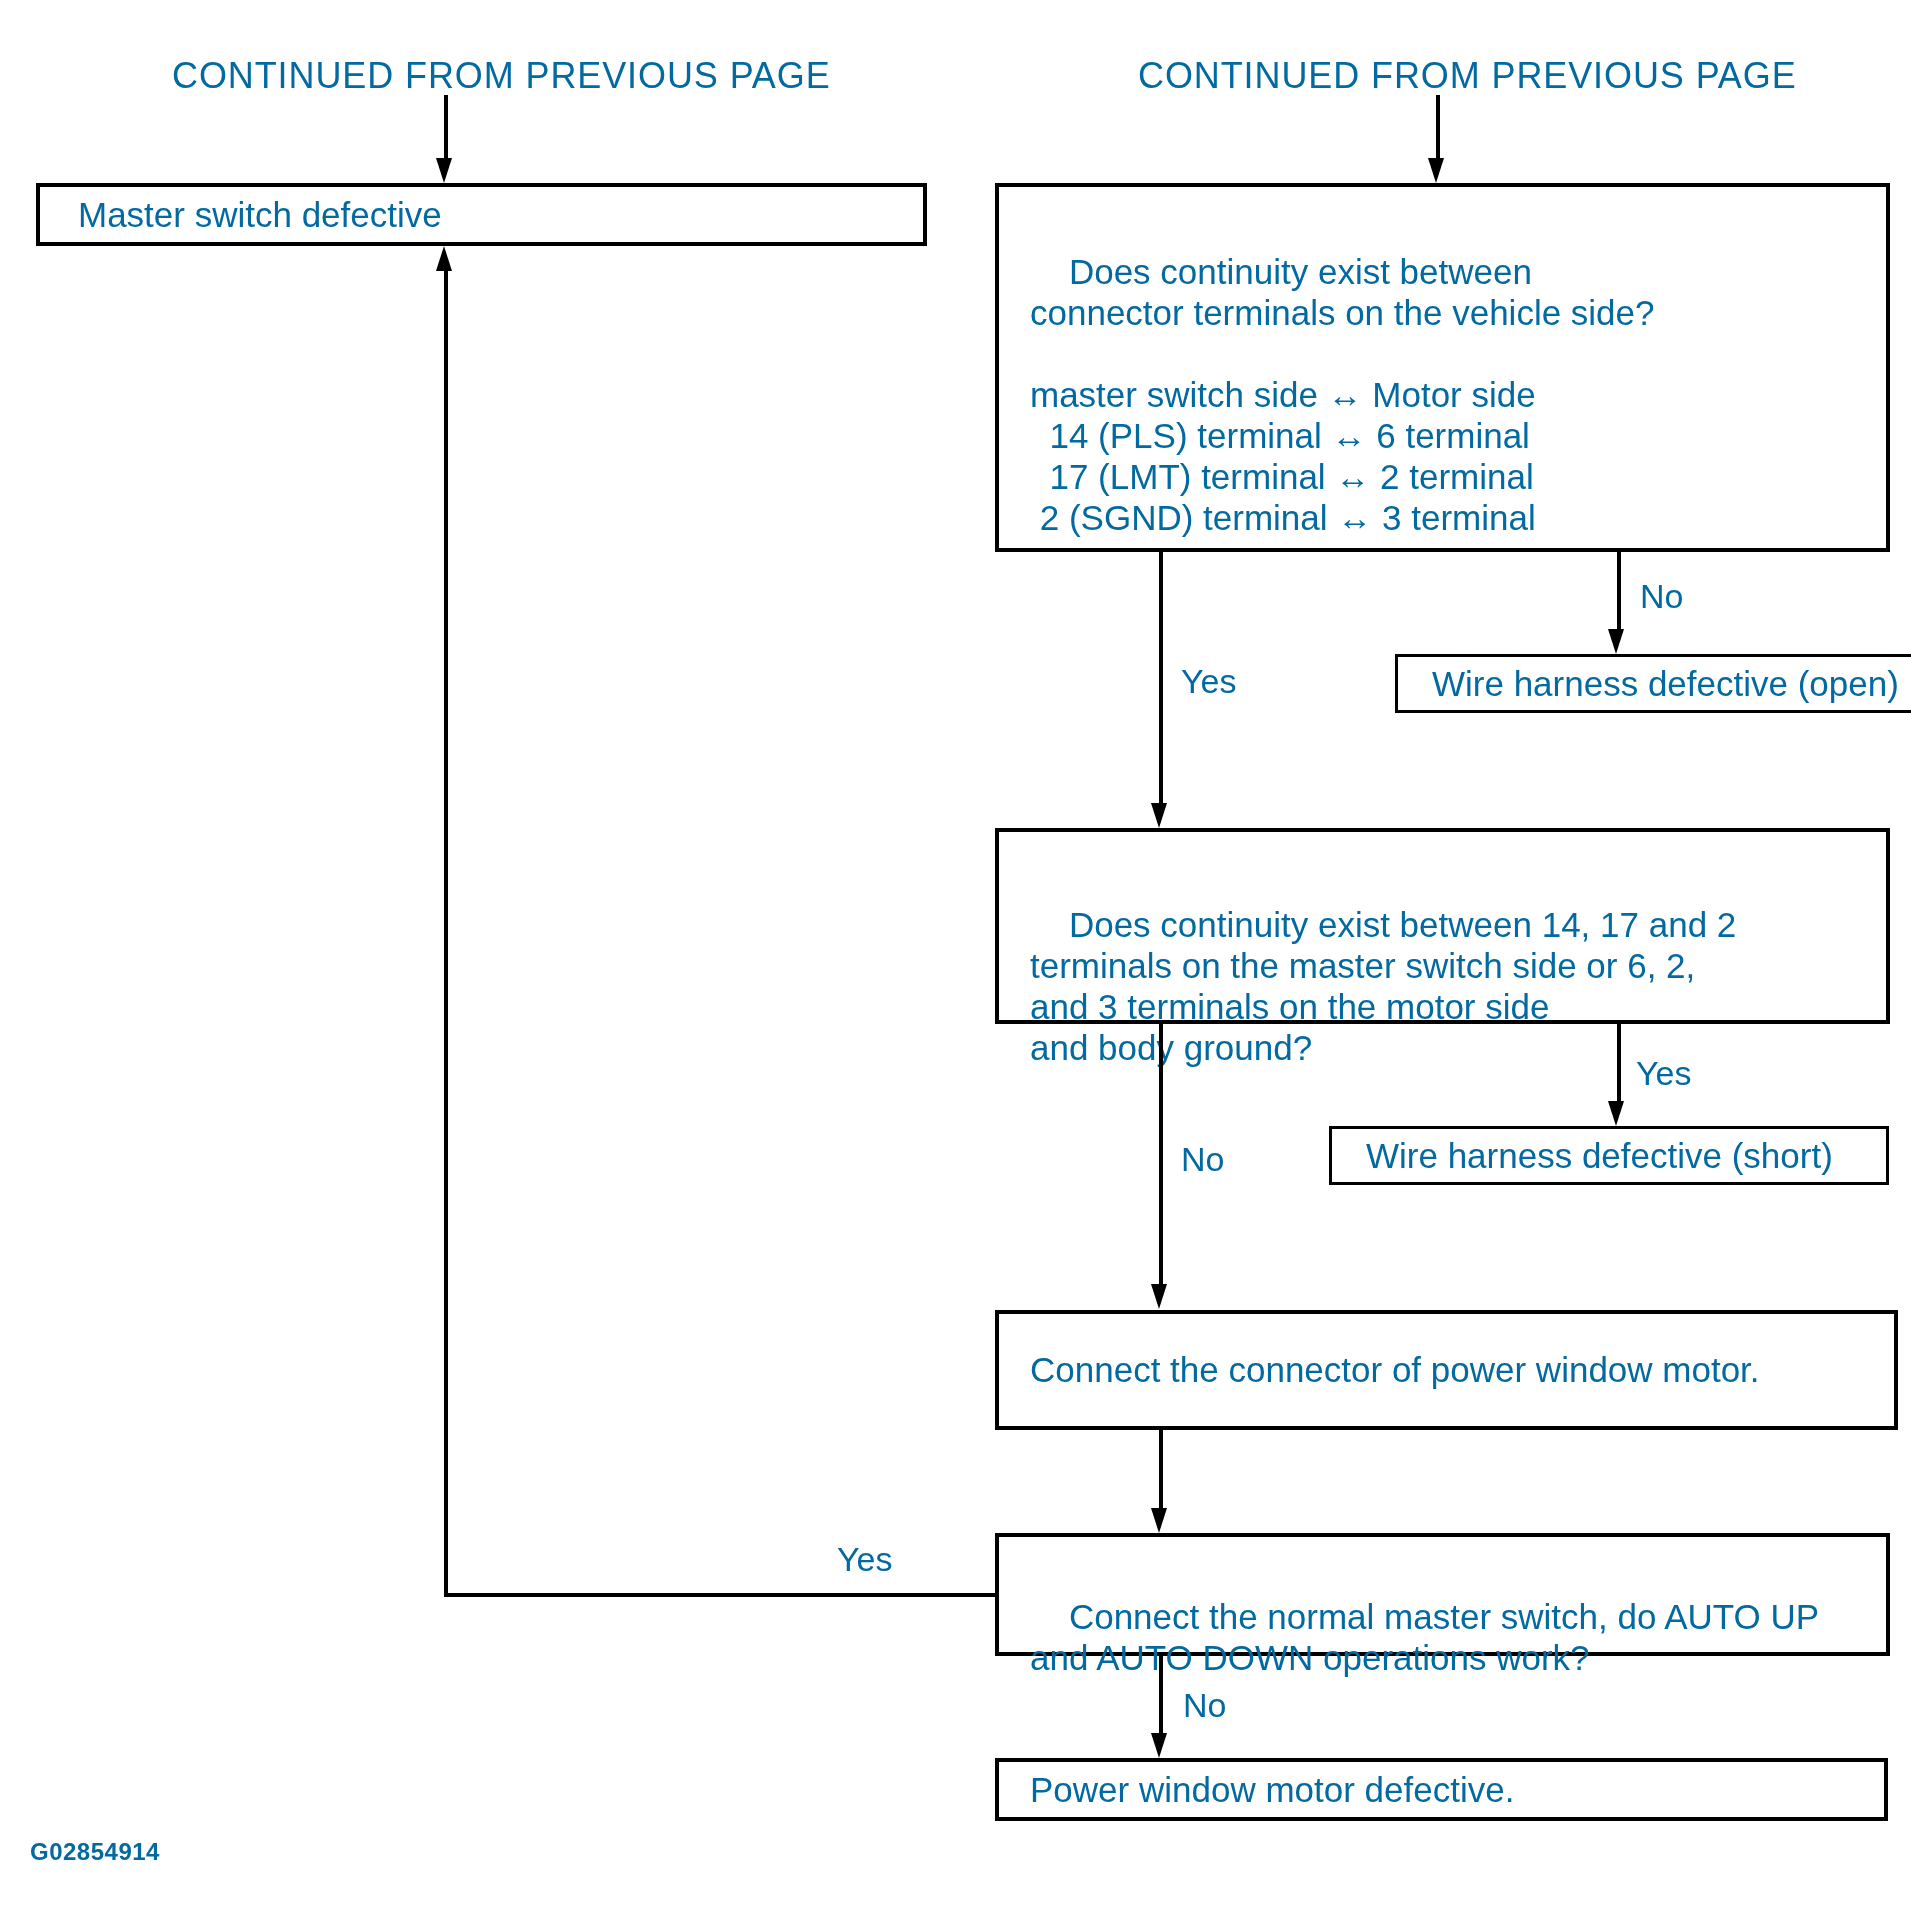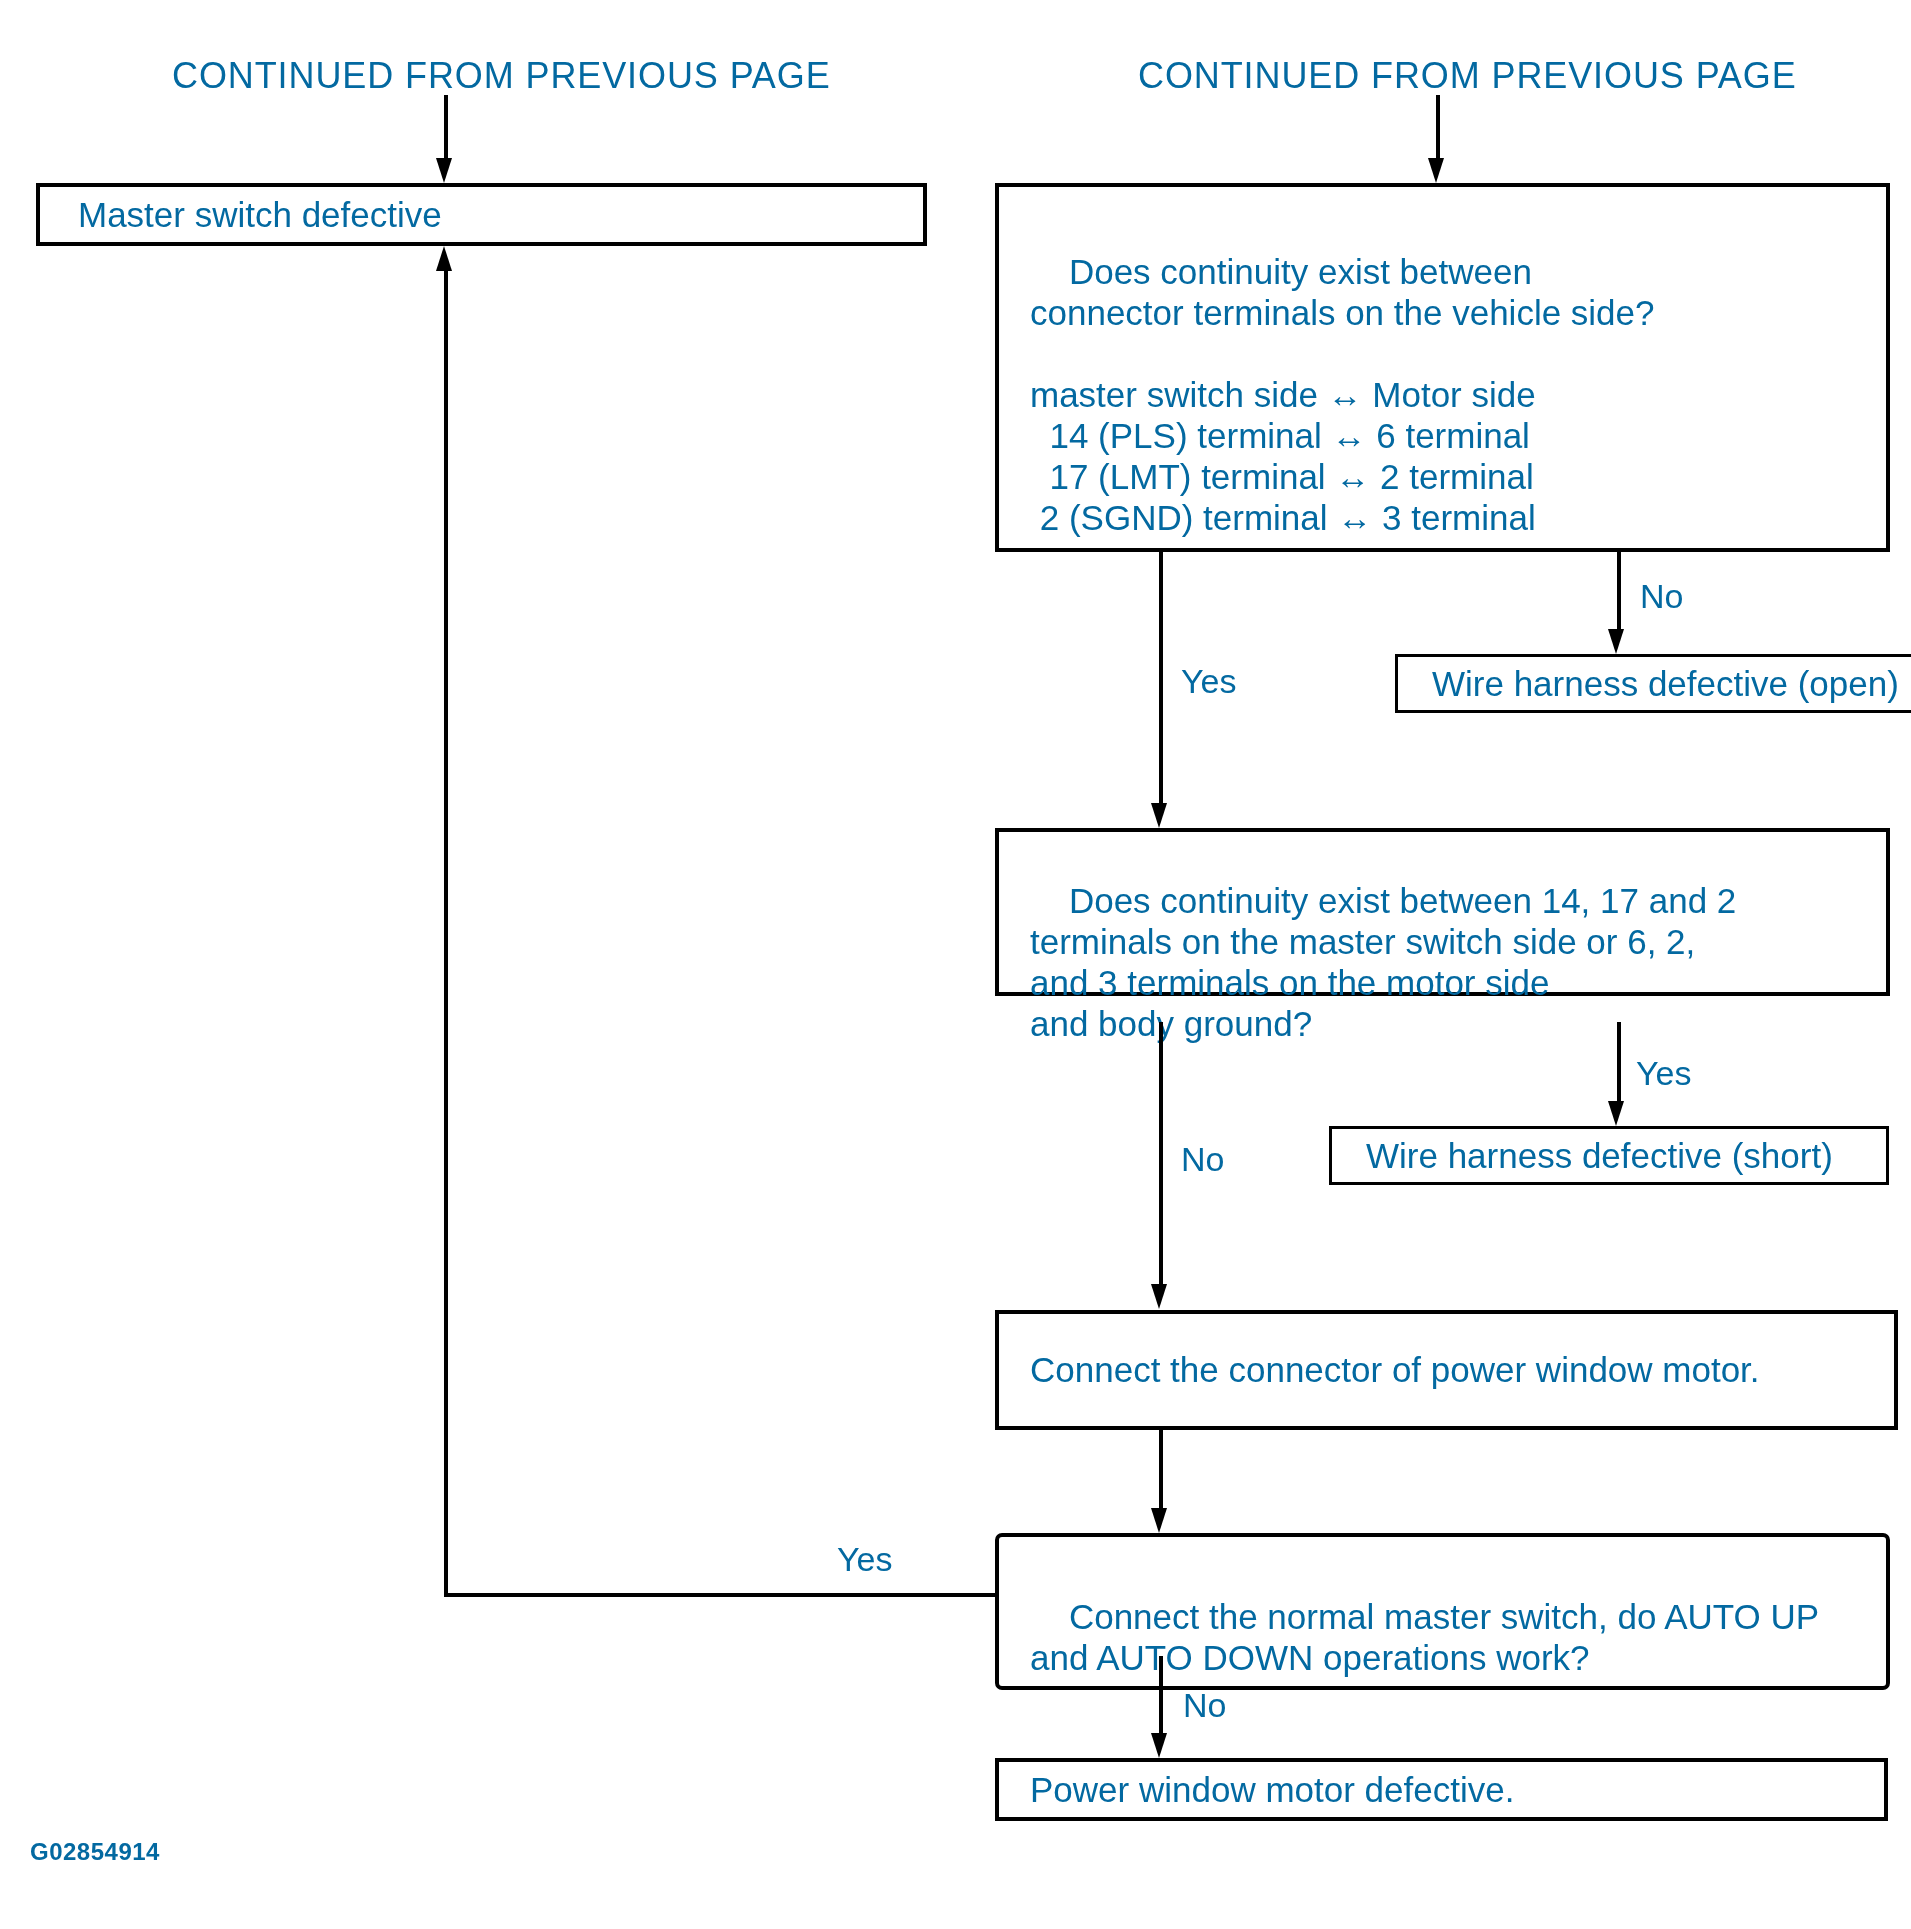"Does continuity exist between 14," div.flowbox { height: 168px -> 196px; padding: 7px 18px 0 31px -> 31px 18px 0 31px }
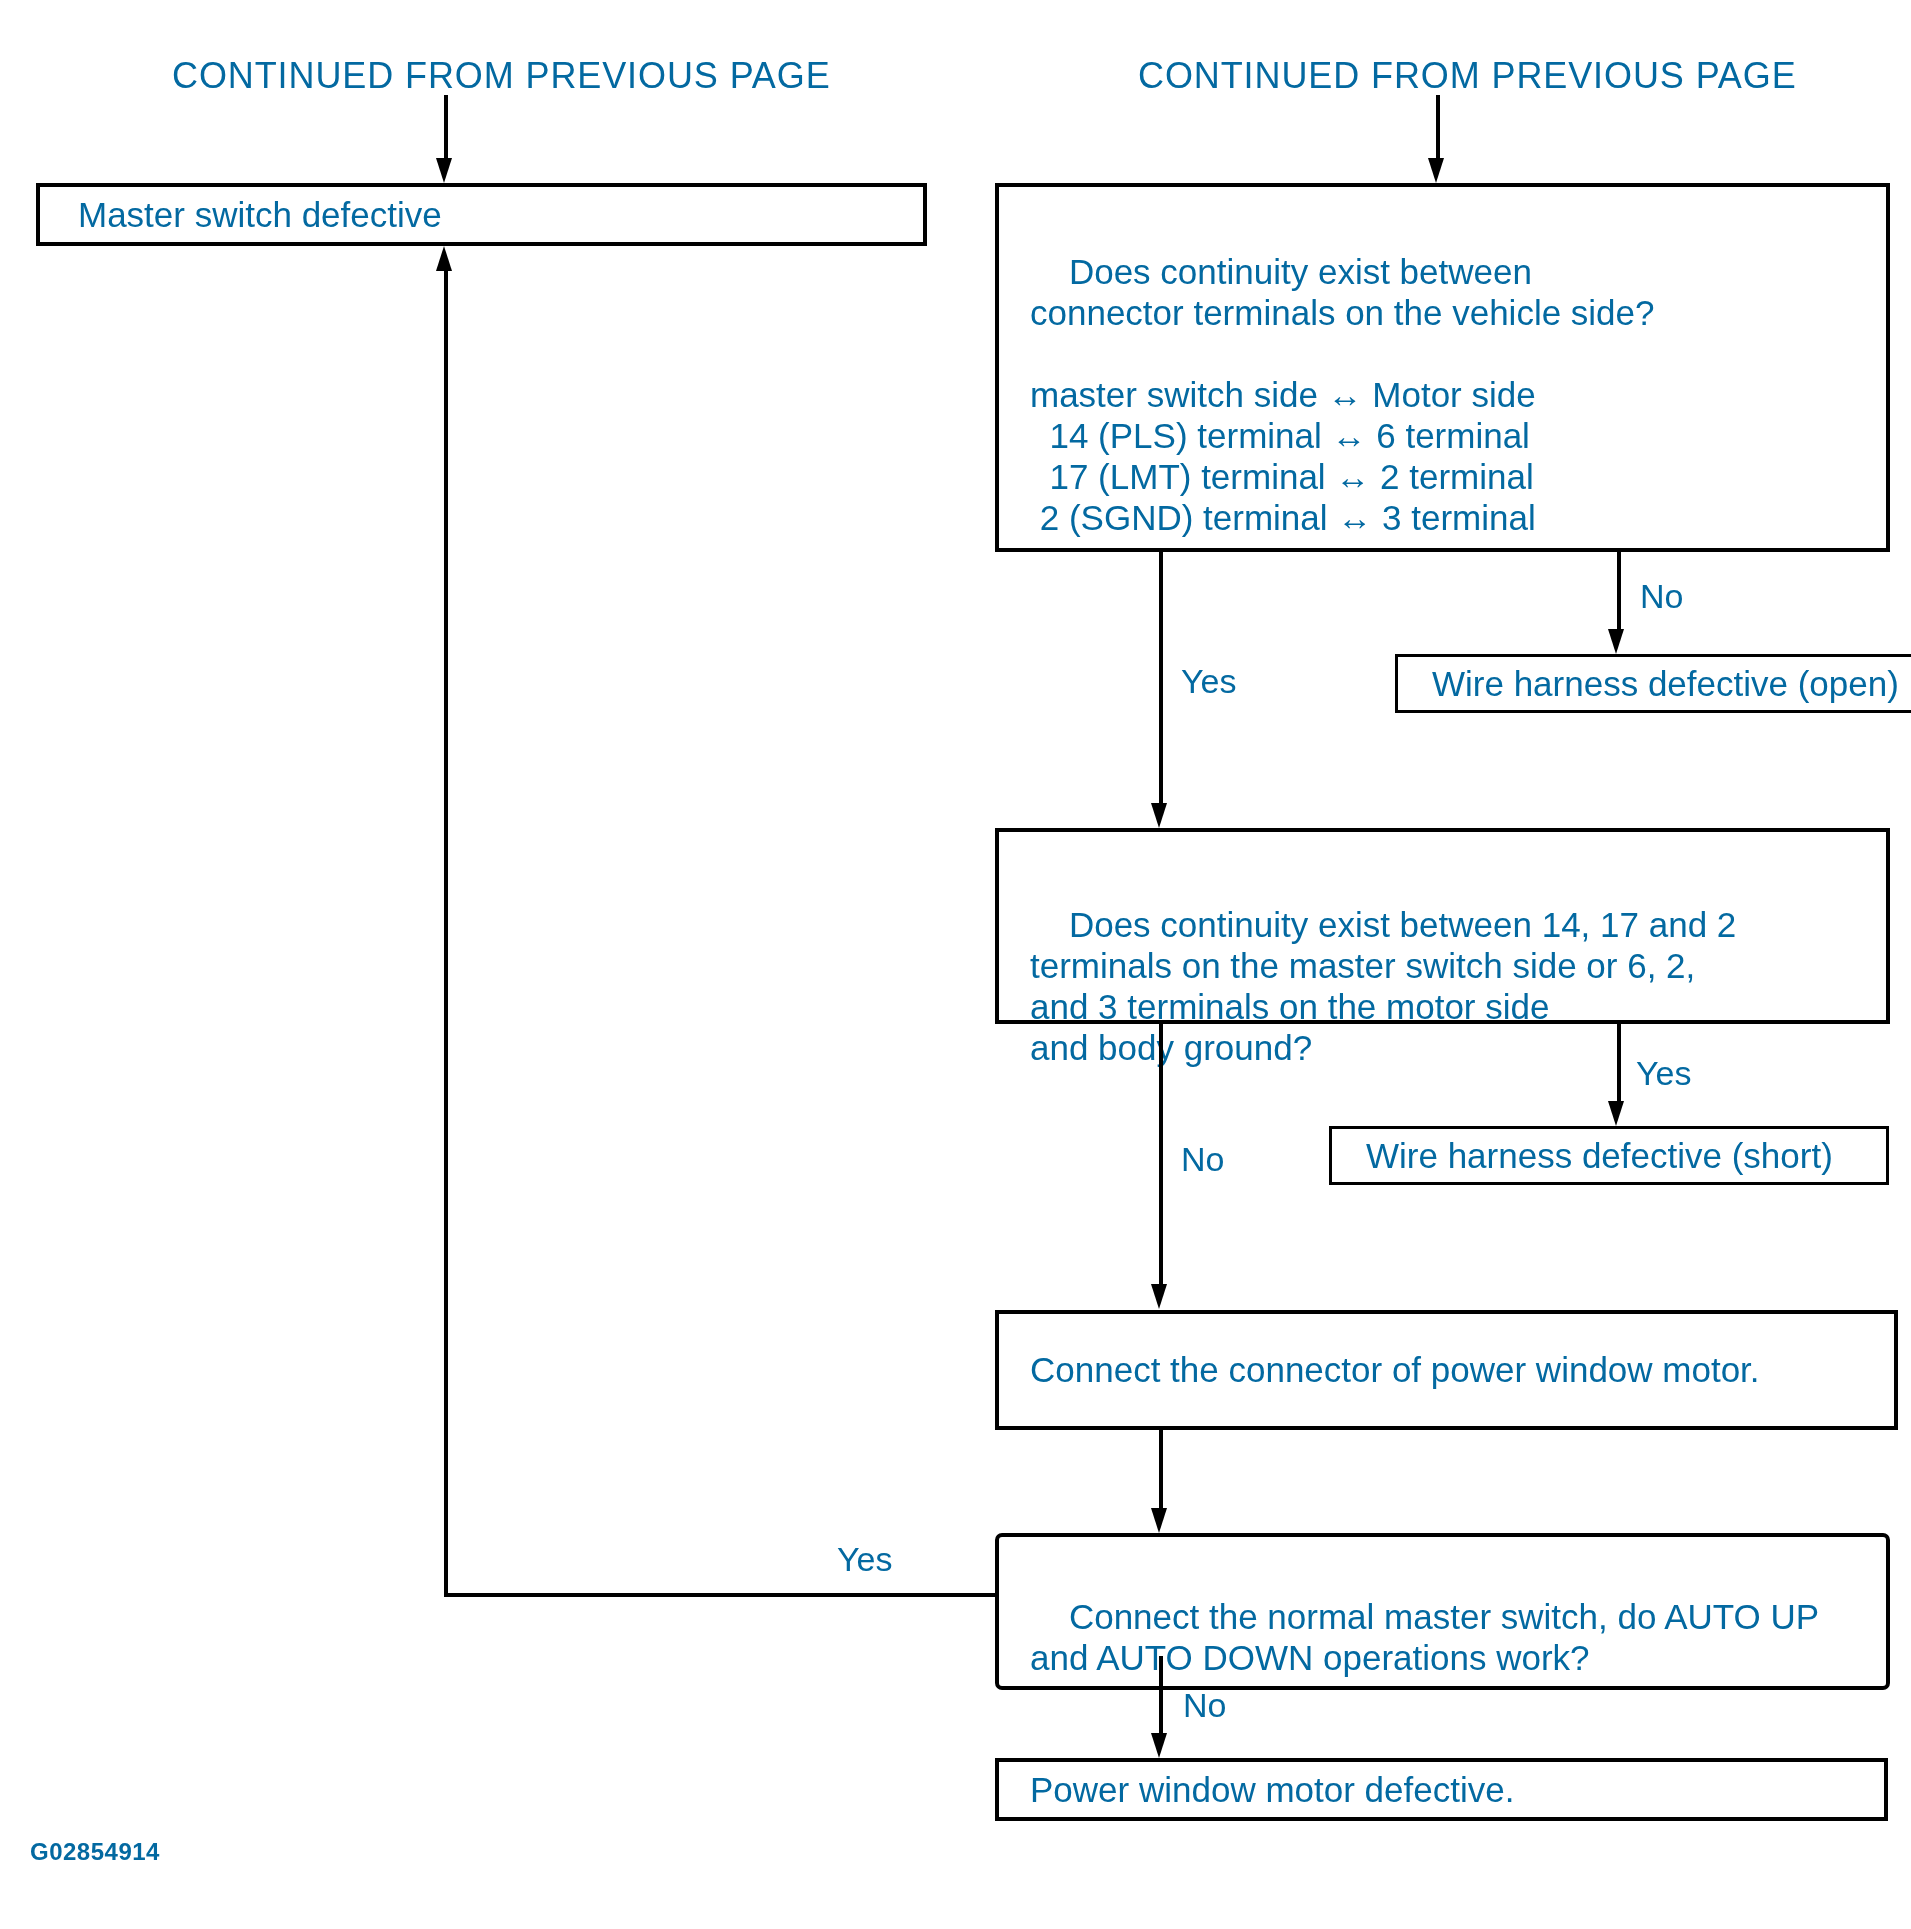"Connect the normal master switch," div.flowbox { border-radius: 7px -> none; height: 157px -> 123px }
